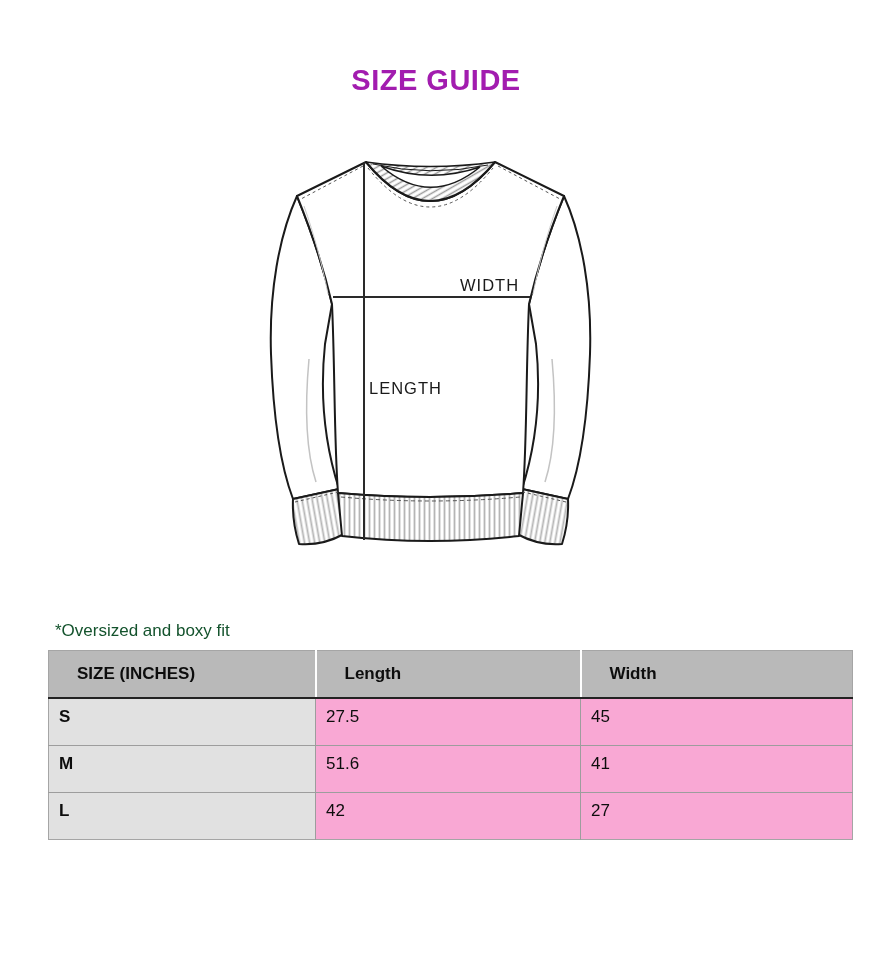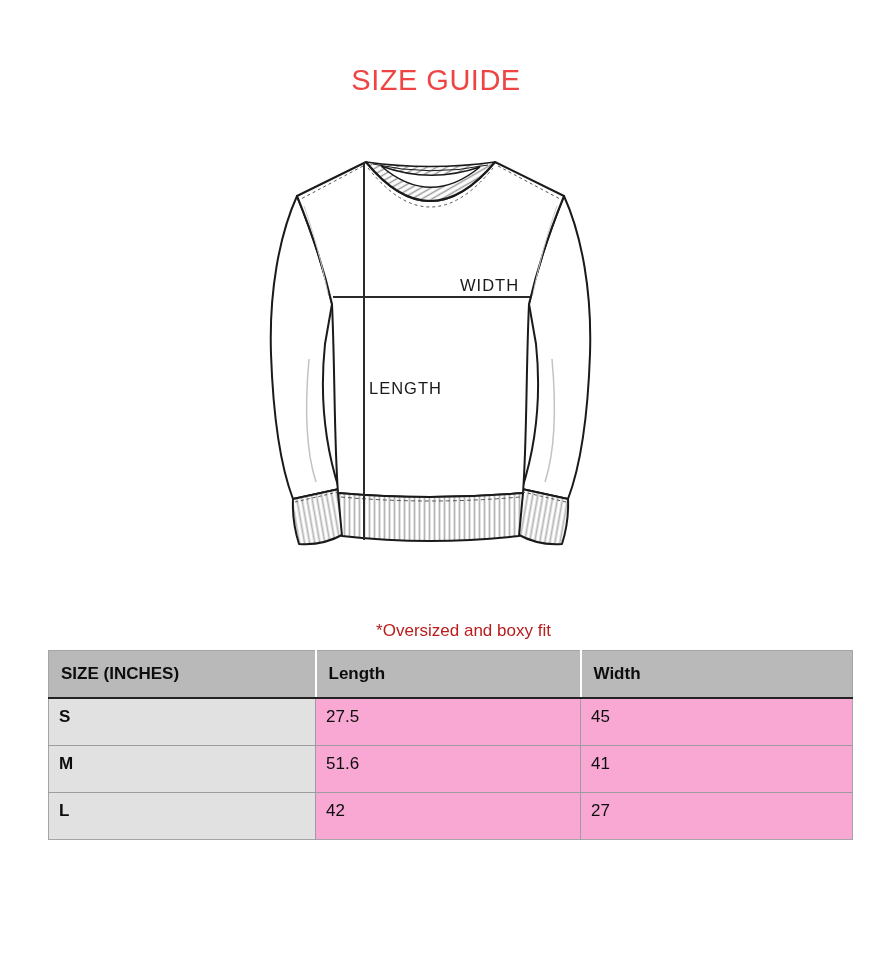"SIZE GUIDE" .page-title { color: #ef4444 -> #a21caf; font-weight: normal -> bold }
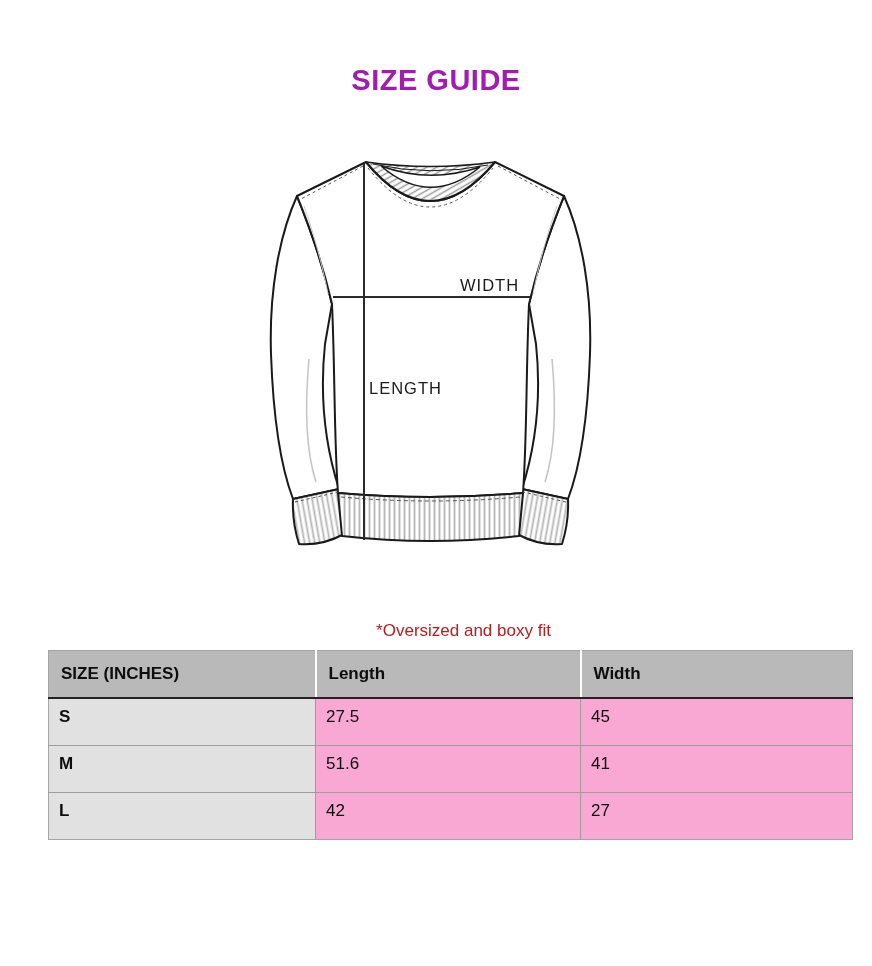"*Oversized and boxy fit" .fit-note { color: #b91c1c -> #14532d; text-align: center -> none }
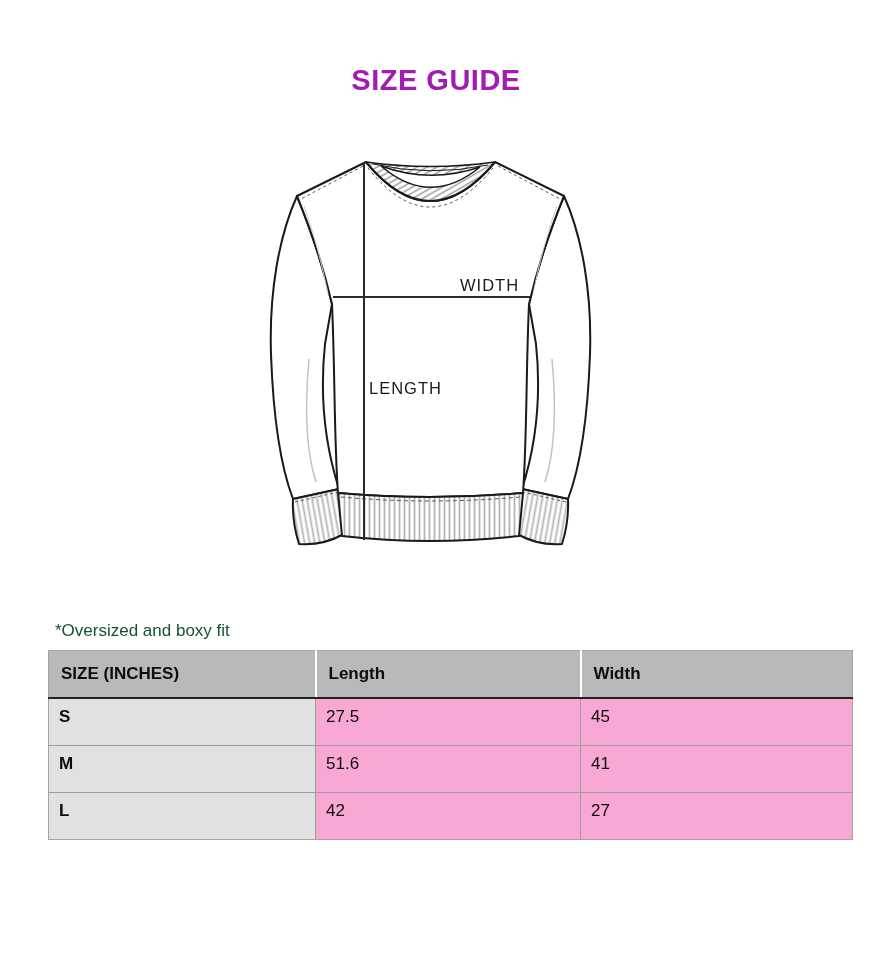"SIZE (INCHES)" .size-table th { padding: 0 12px -> 0 28px }
